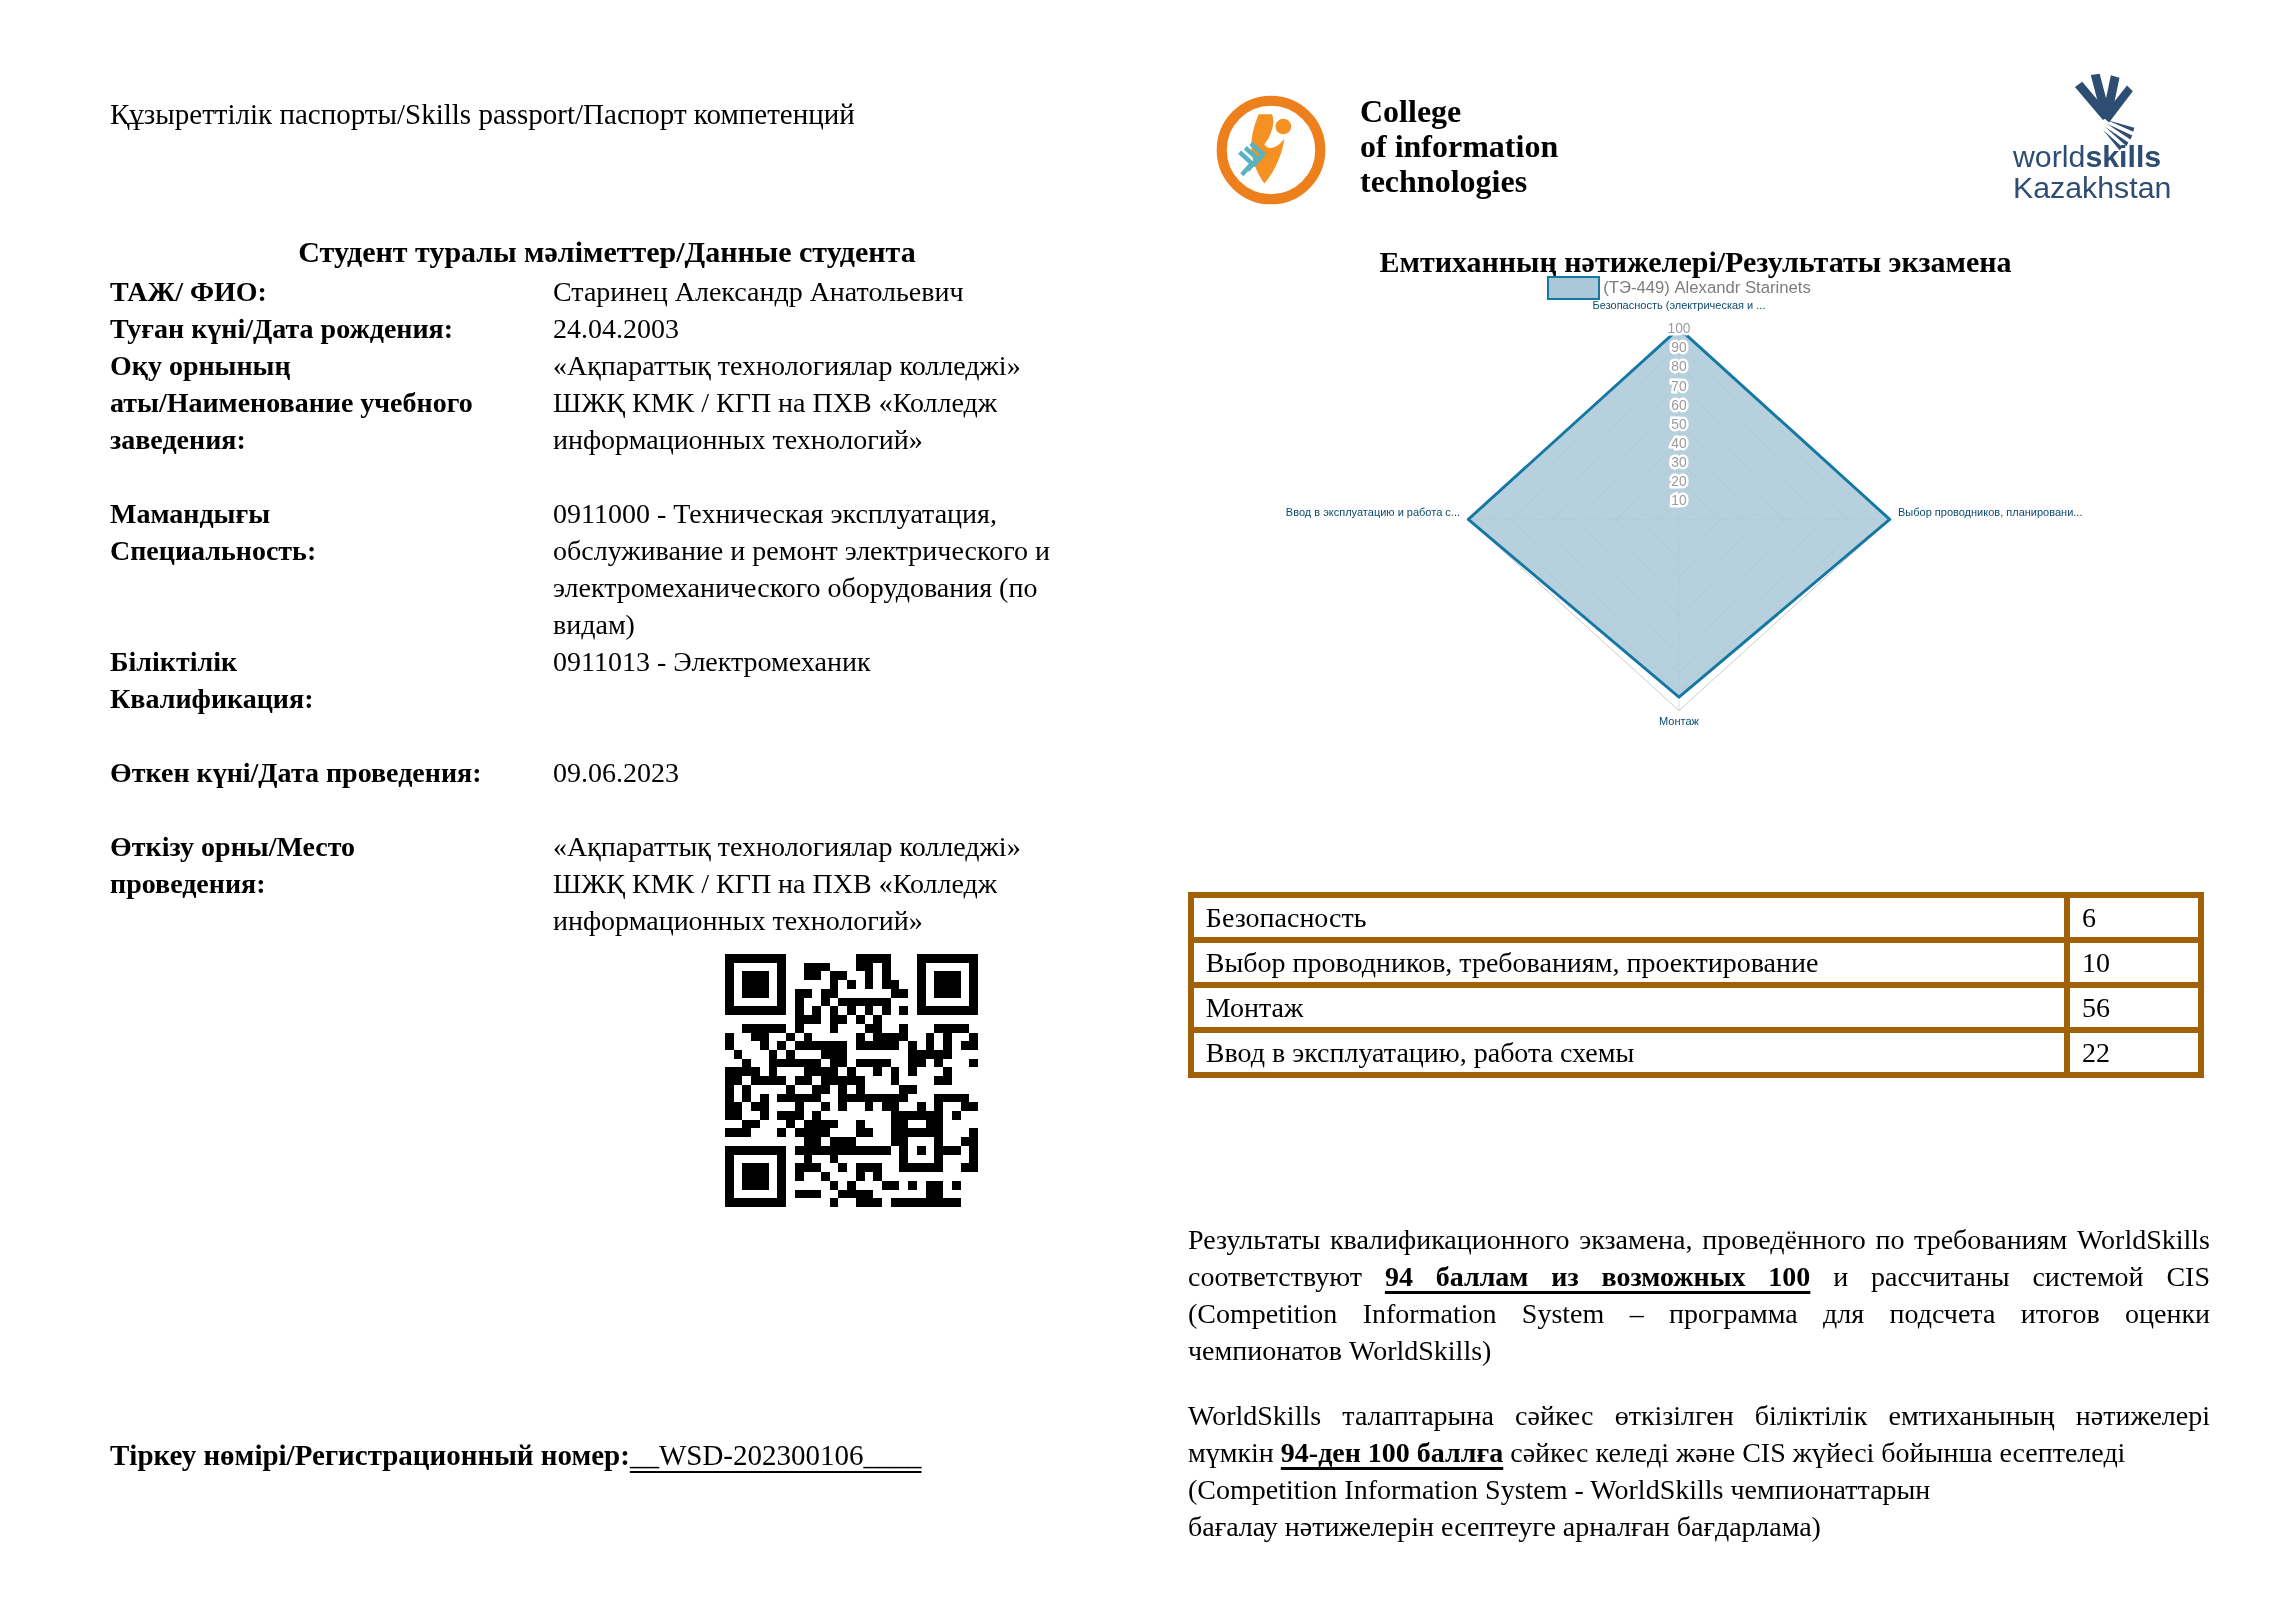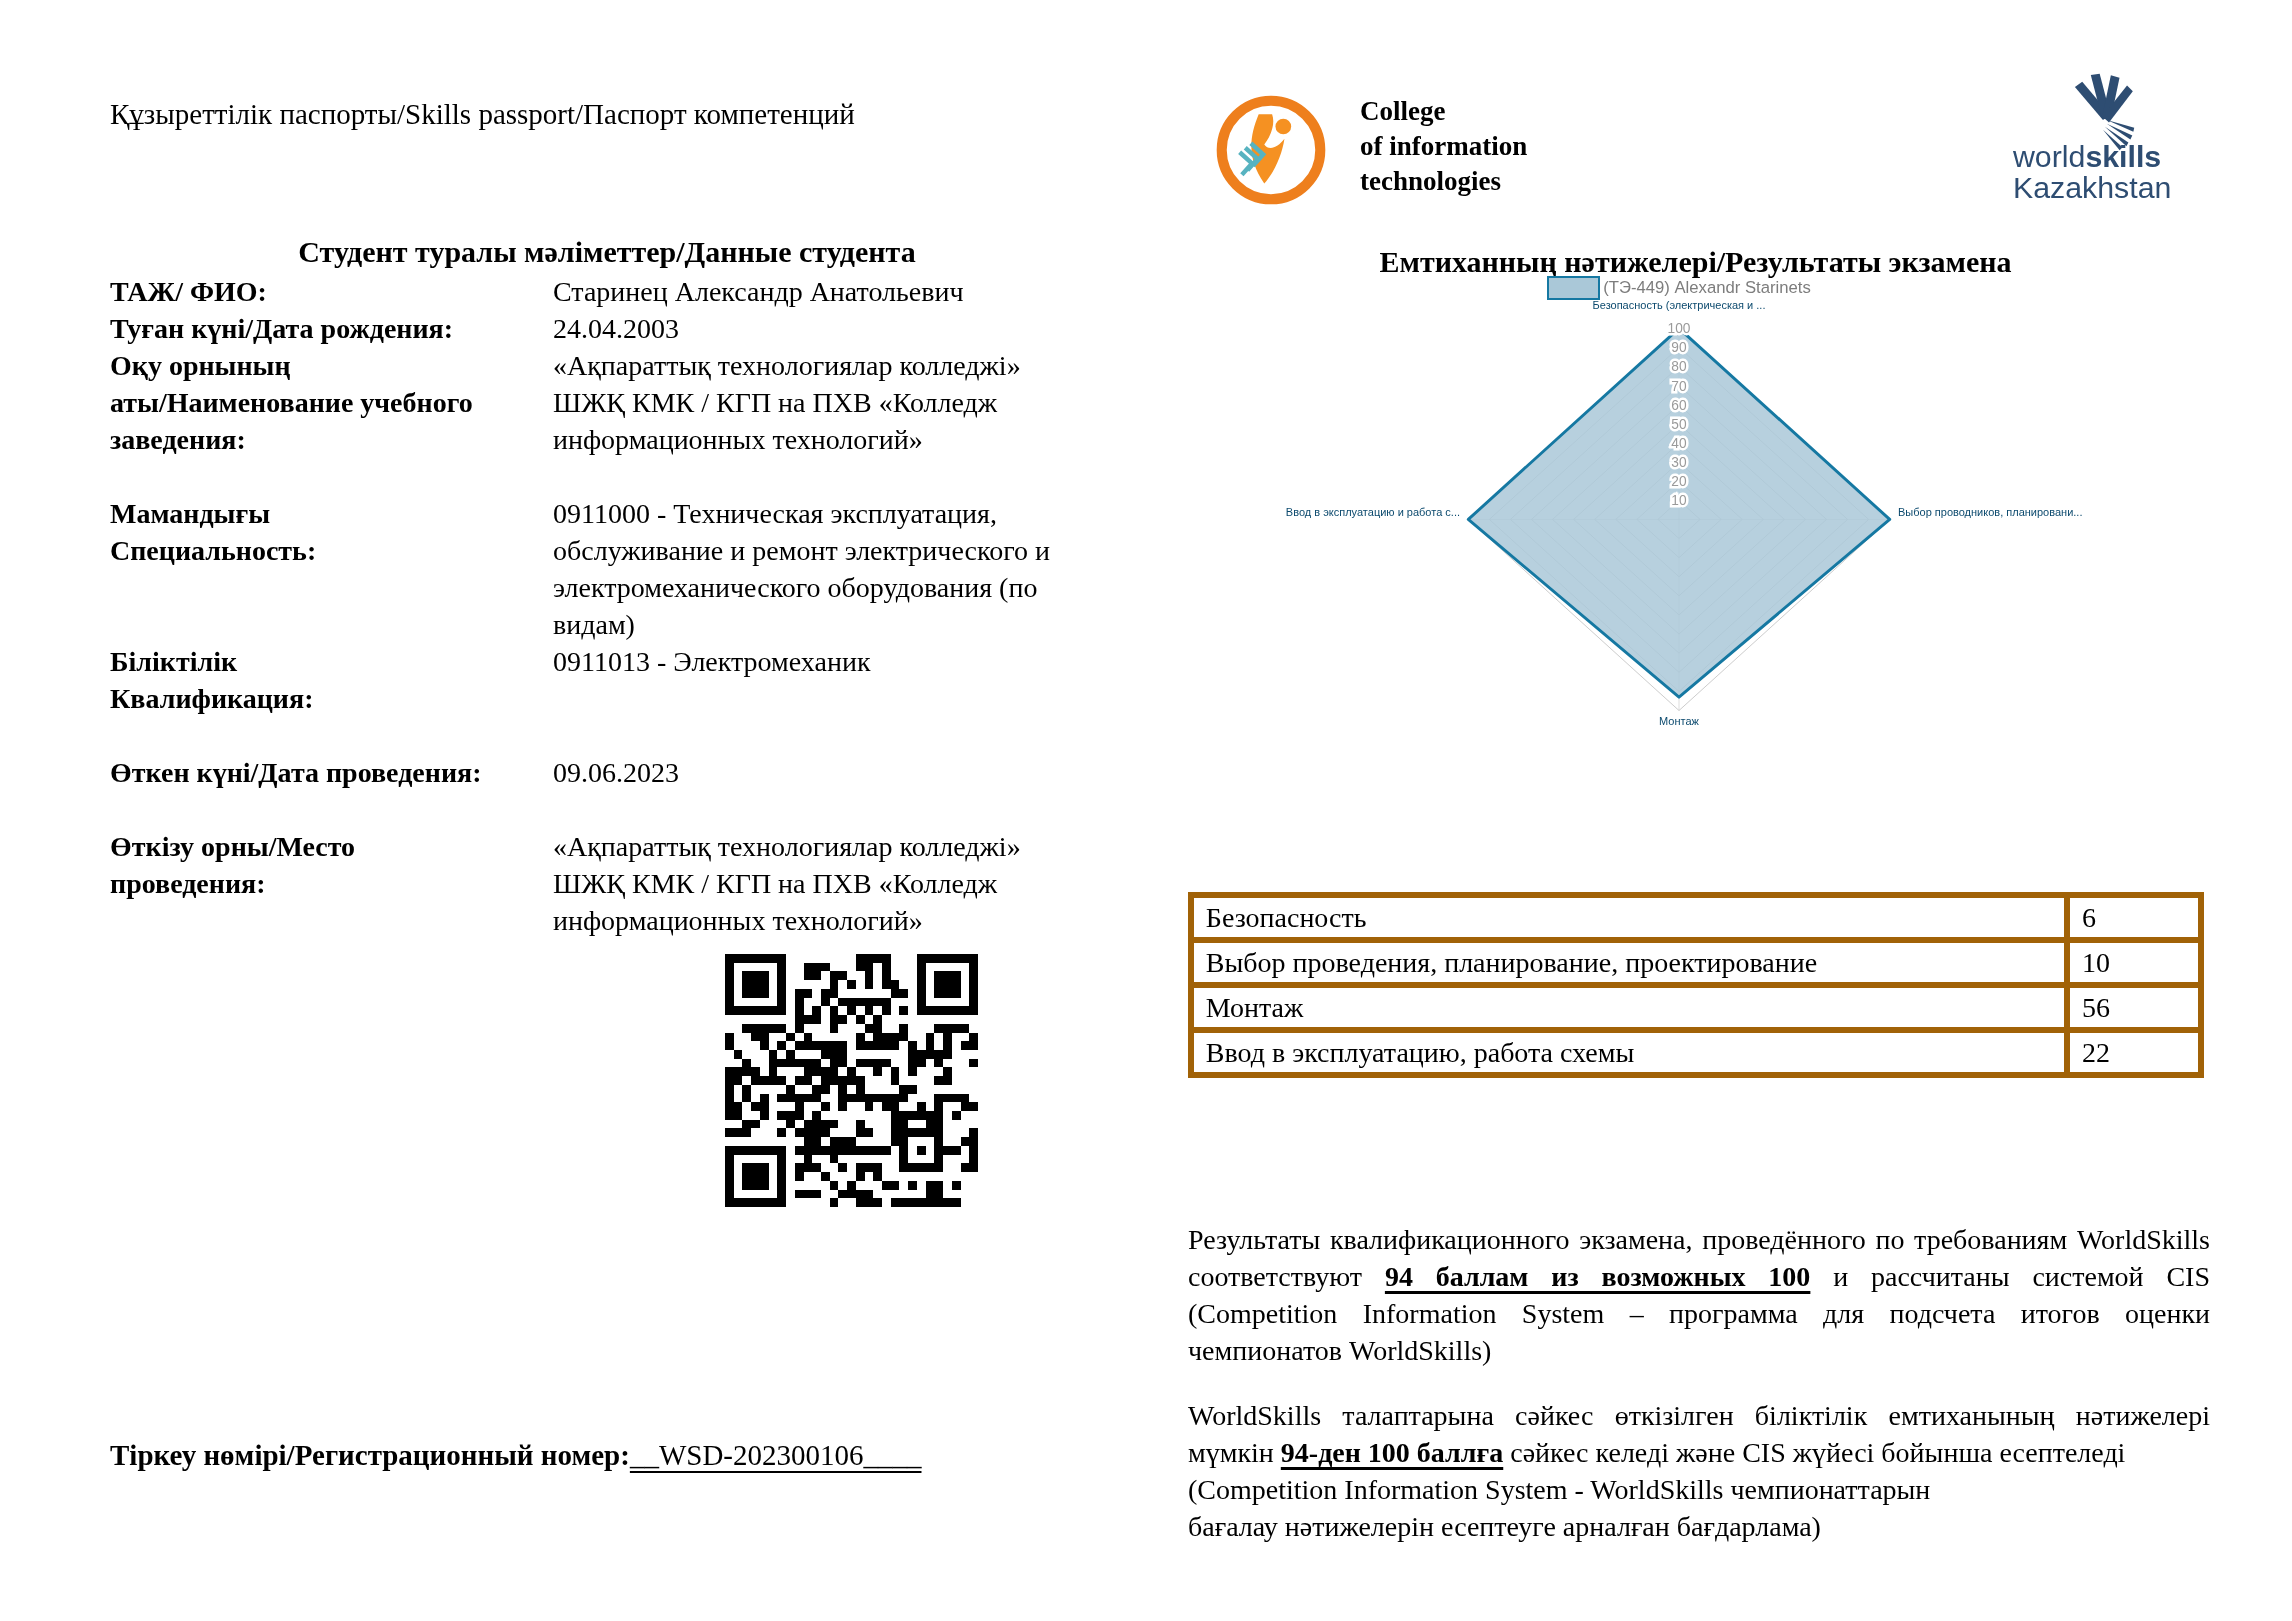"College" .college-text { font-size: 27px -> 32px }
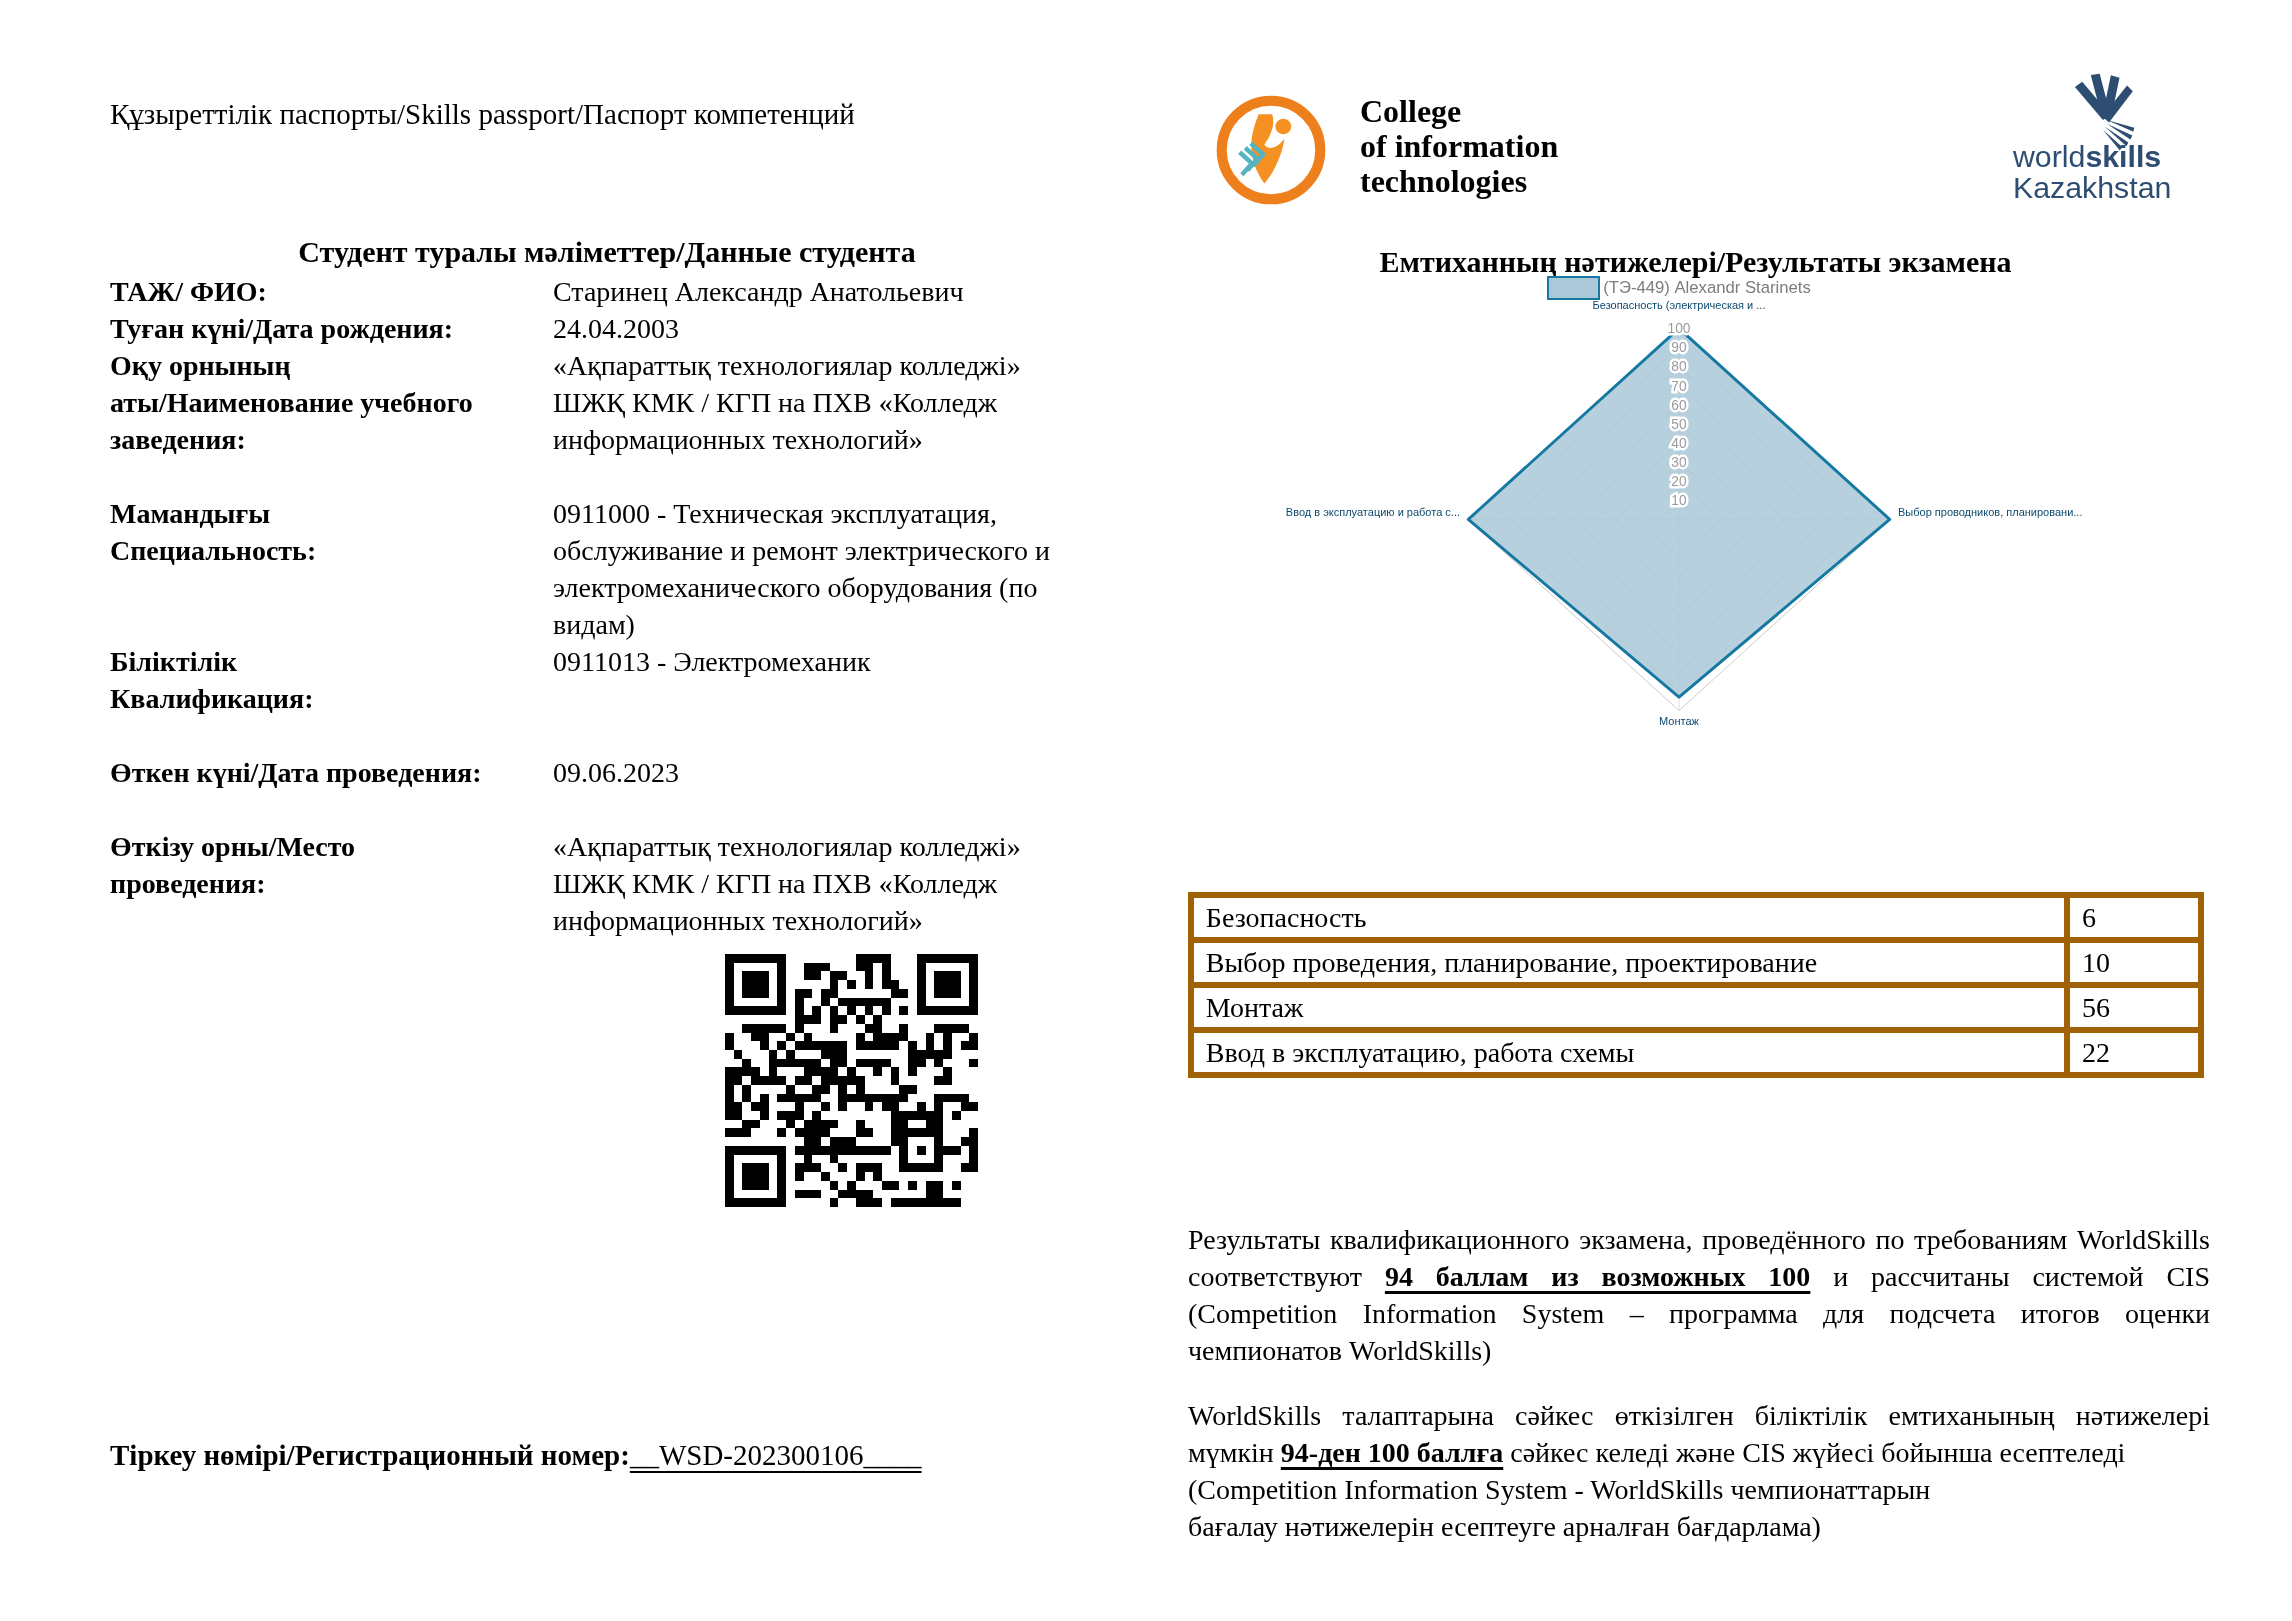"Выбор проведения, планирование," td { text: проведения, планирование -> проводников, требованиям }
